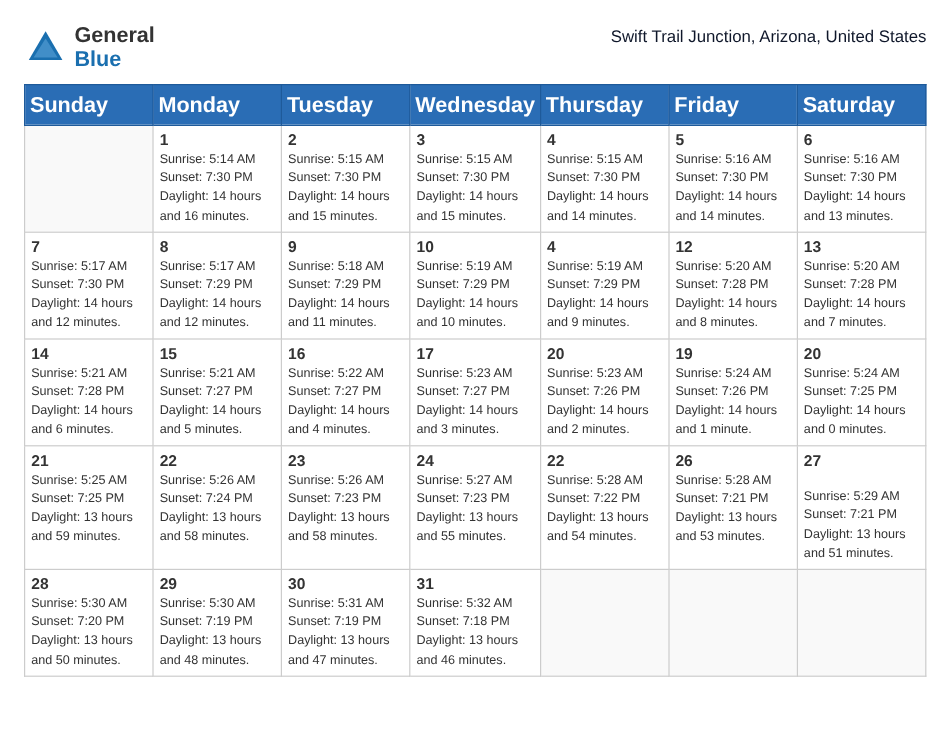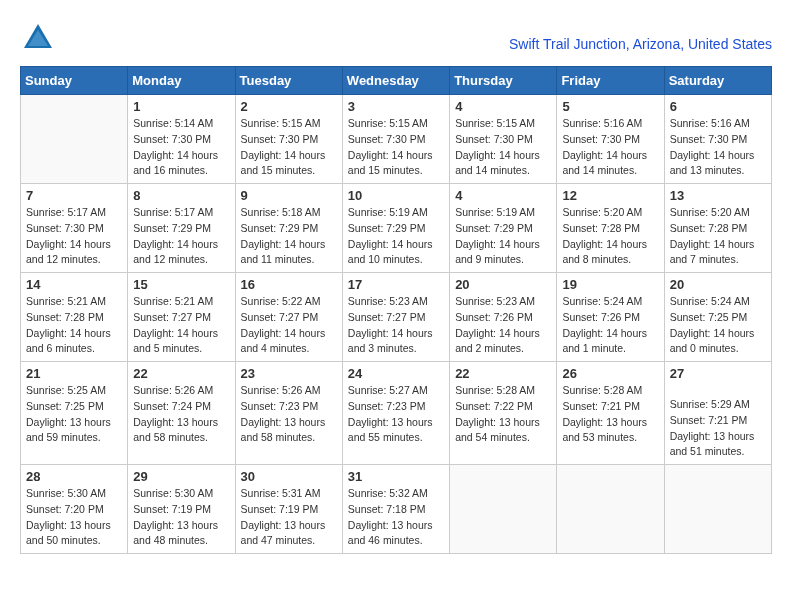"General" div.logo-text { html: none -> <div> <span>General</span><br> <span>Blue</span> </div> }
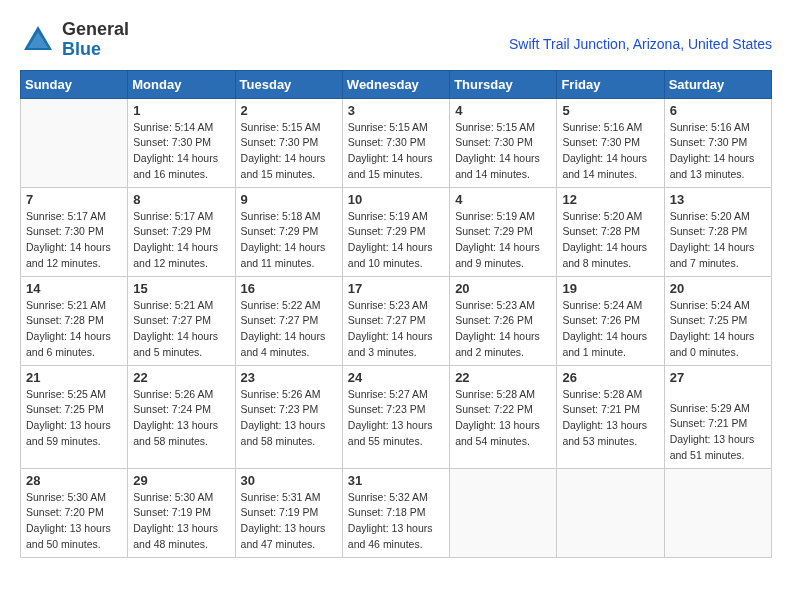"Swift Trail Junction, Arizona, United" .location { color: #1d4ed8 -> #0f172a; margin-top: 16px -> 2px }
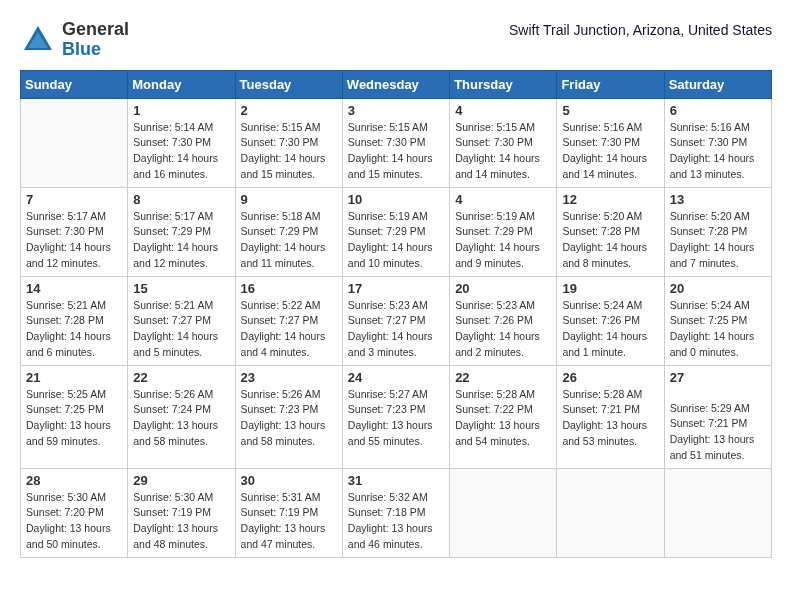"Sunday" .calendar th { font-size: 13px -> 18px }
